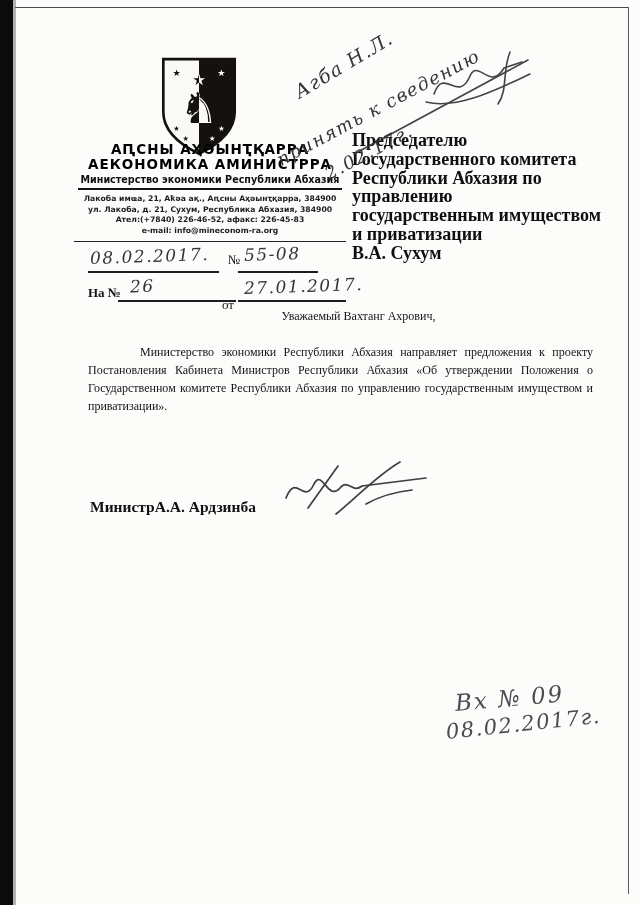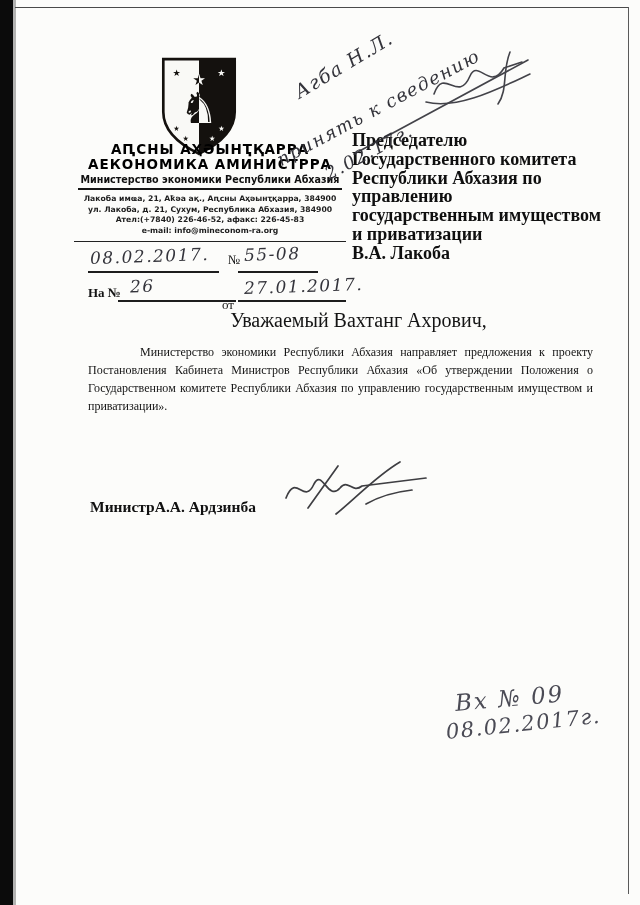"В.А. Лакоба" div { text: Лакоба -> Сухум }
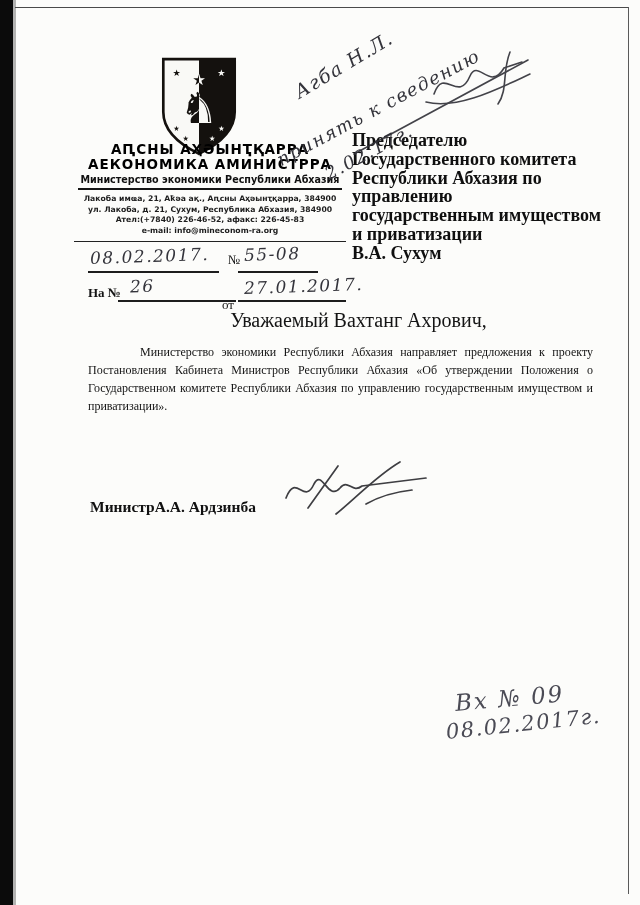"Уважаемый Вахтанг Ахрович," .salutation { font-size: 20px -> 12px }
